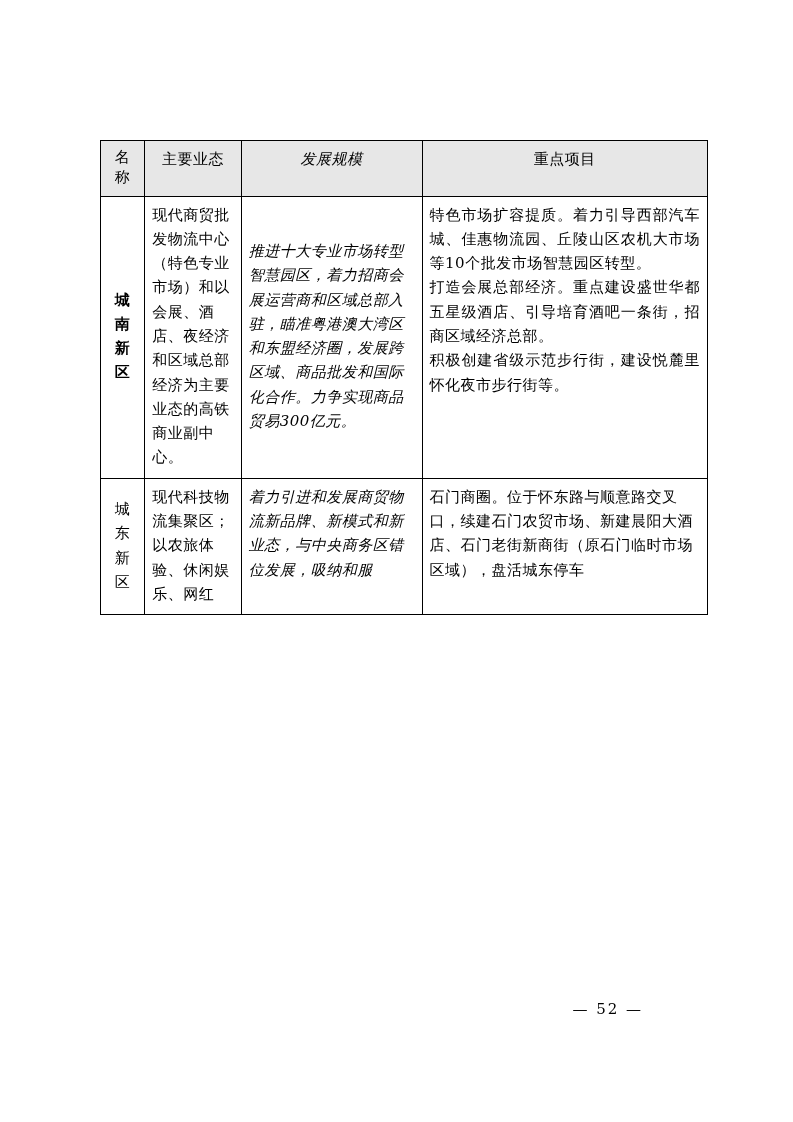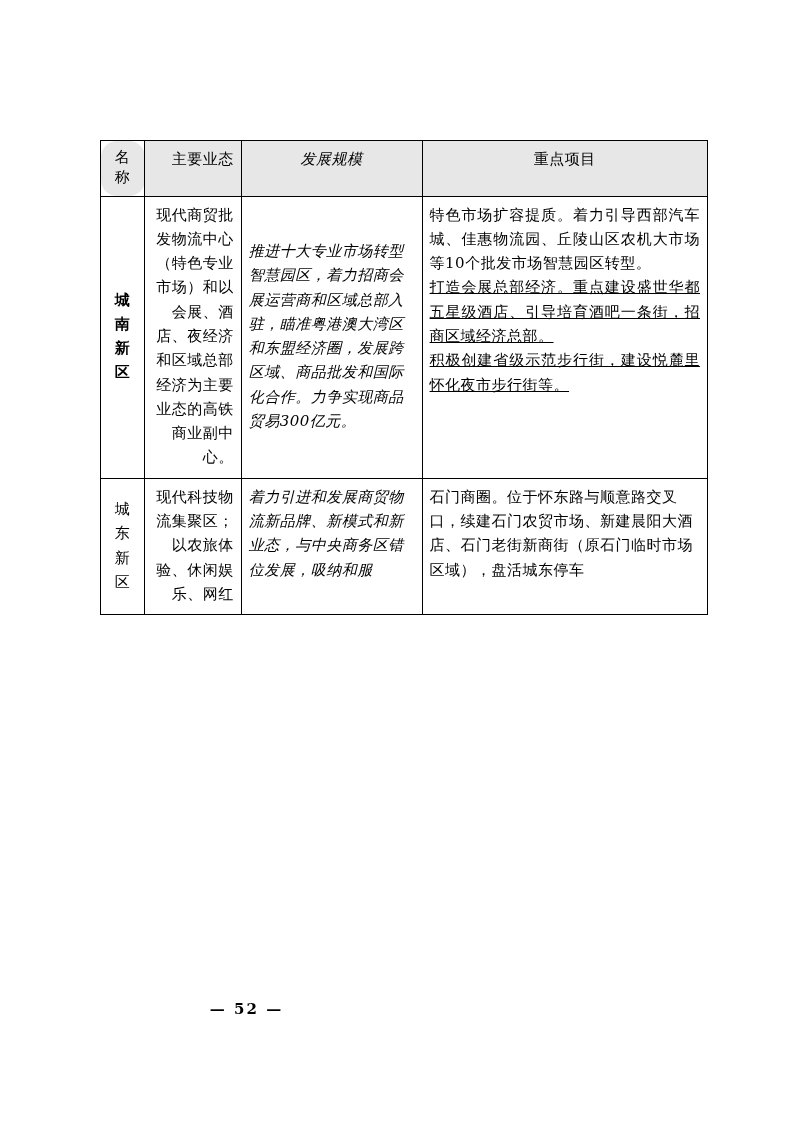"名 称" thead td.col-name { border-radius: 16px -> none }
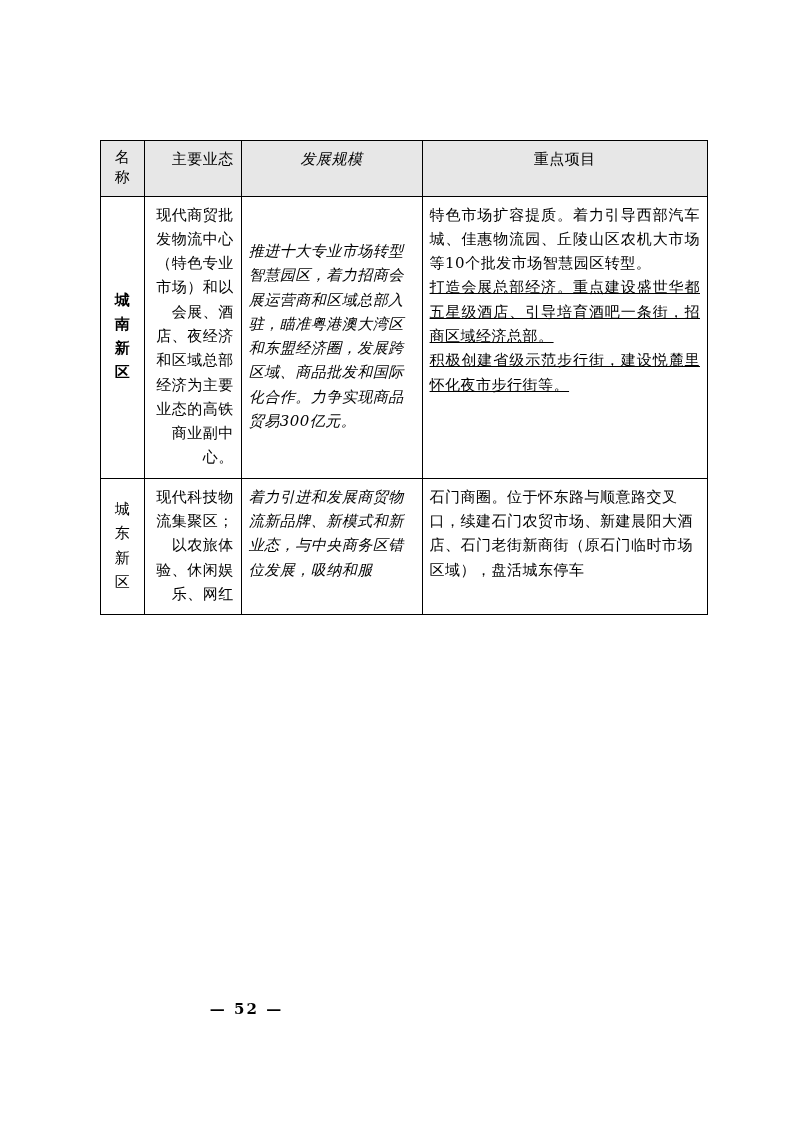"主要业态" .col-biz { text-align: right -> none }
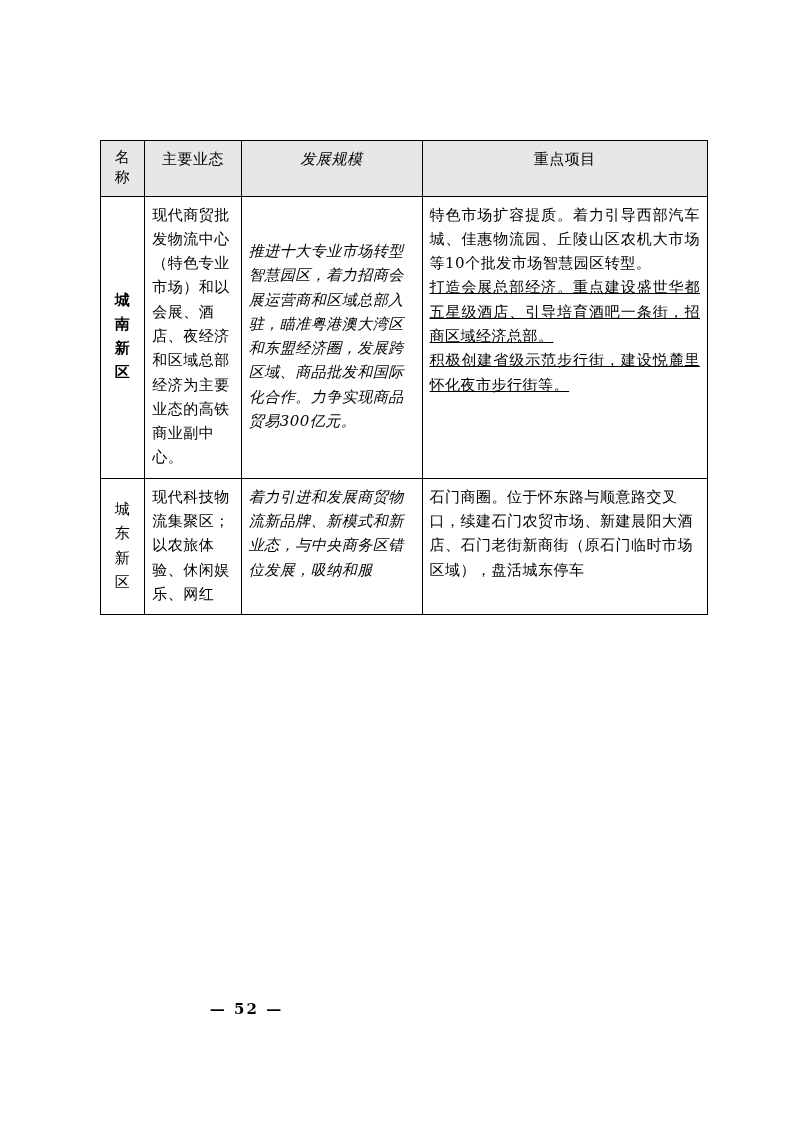"打造会展总部经济。重点建设盛世华都五星级酒店、引导培育酒吧一条街，招商区域经济总" .cell-body p + p { text-decoration: underline -> none }
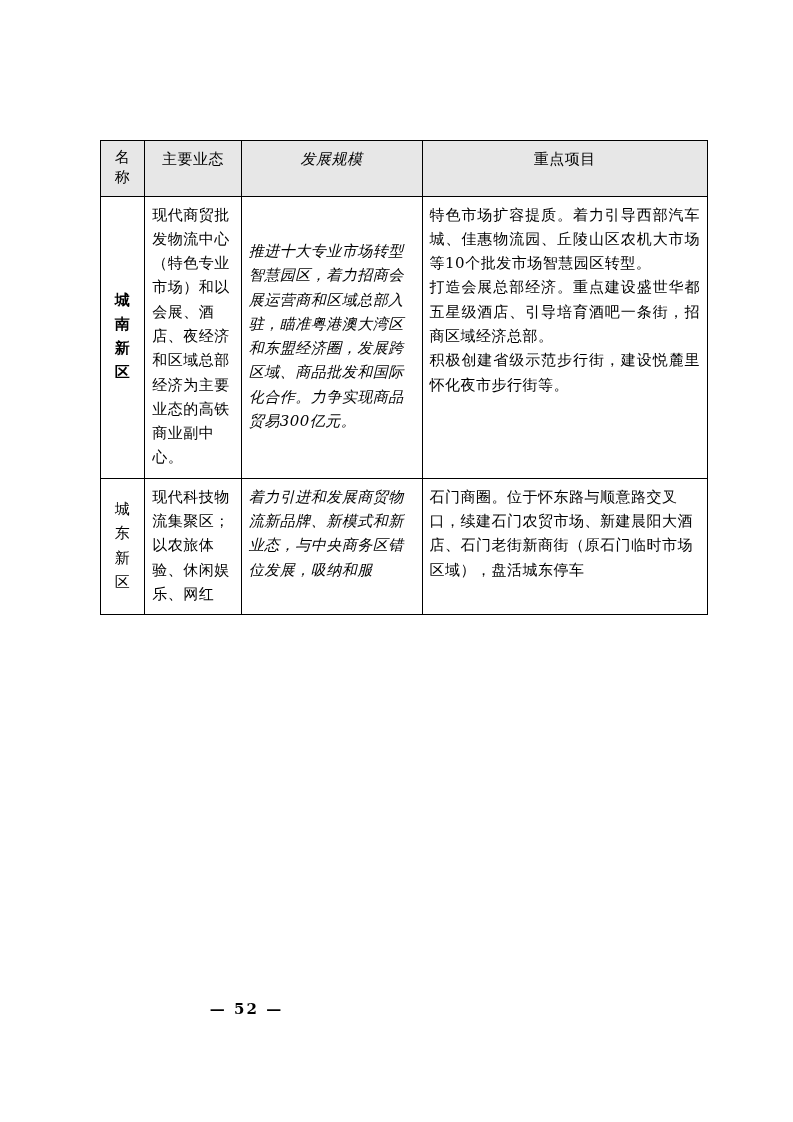"— 52 —" .page-number { font-weight: bold -> none; text-align: center -> right }
